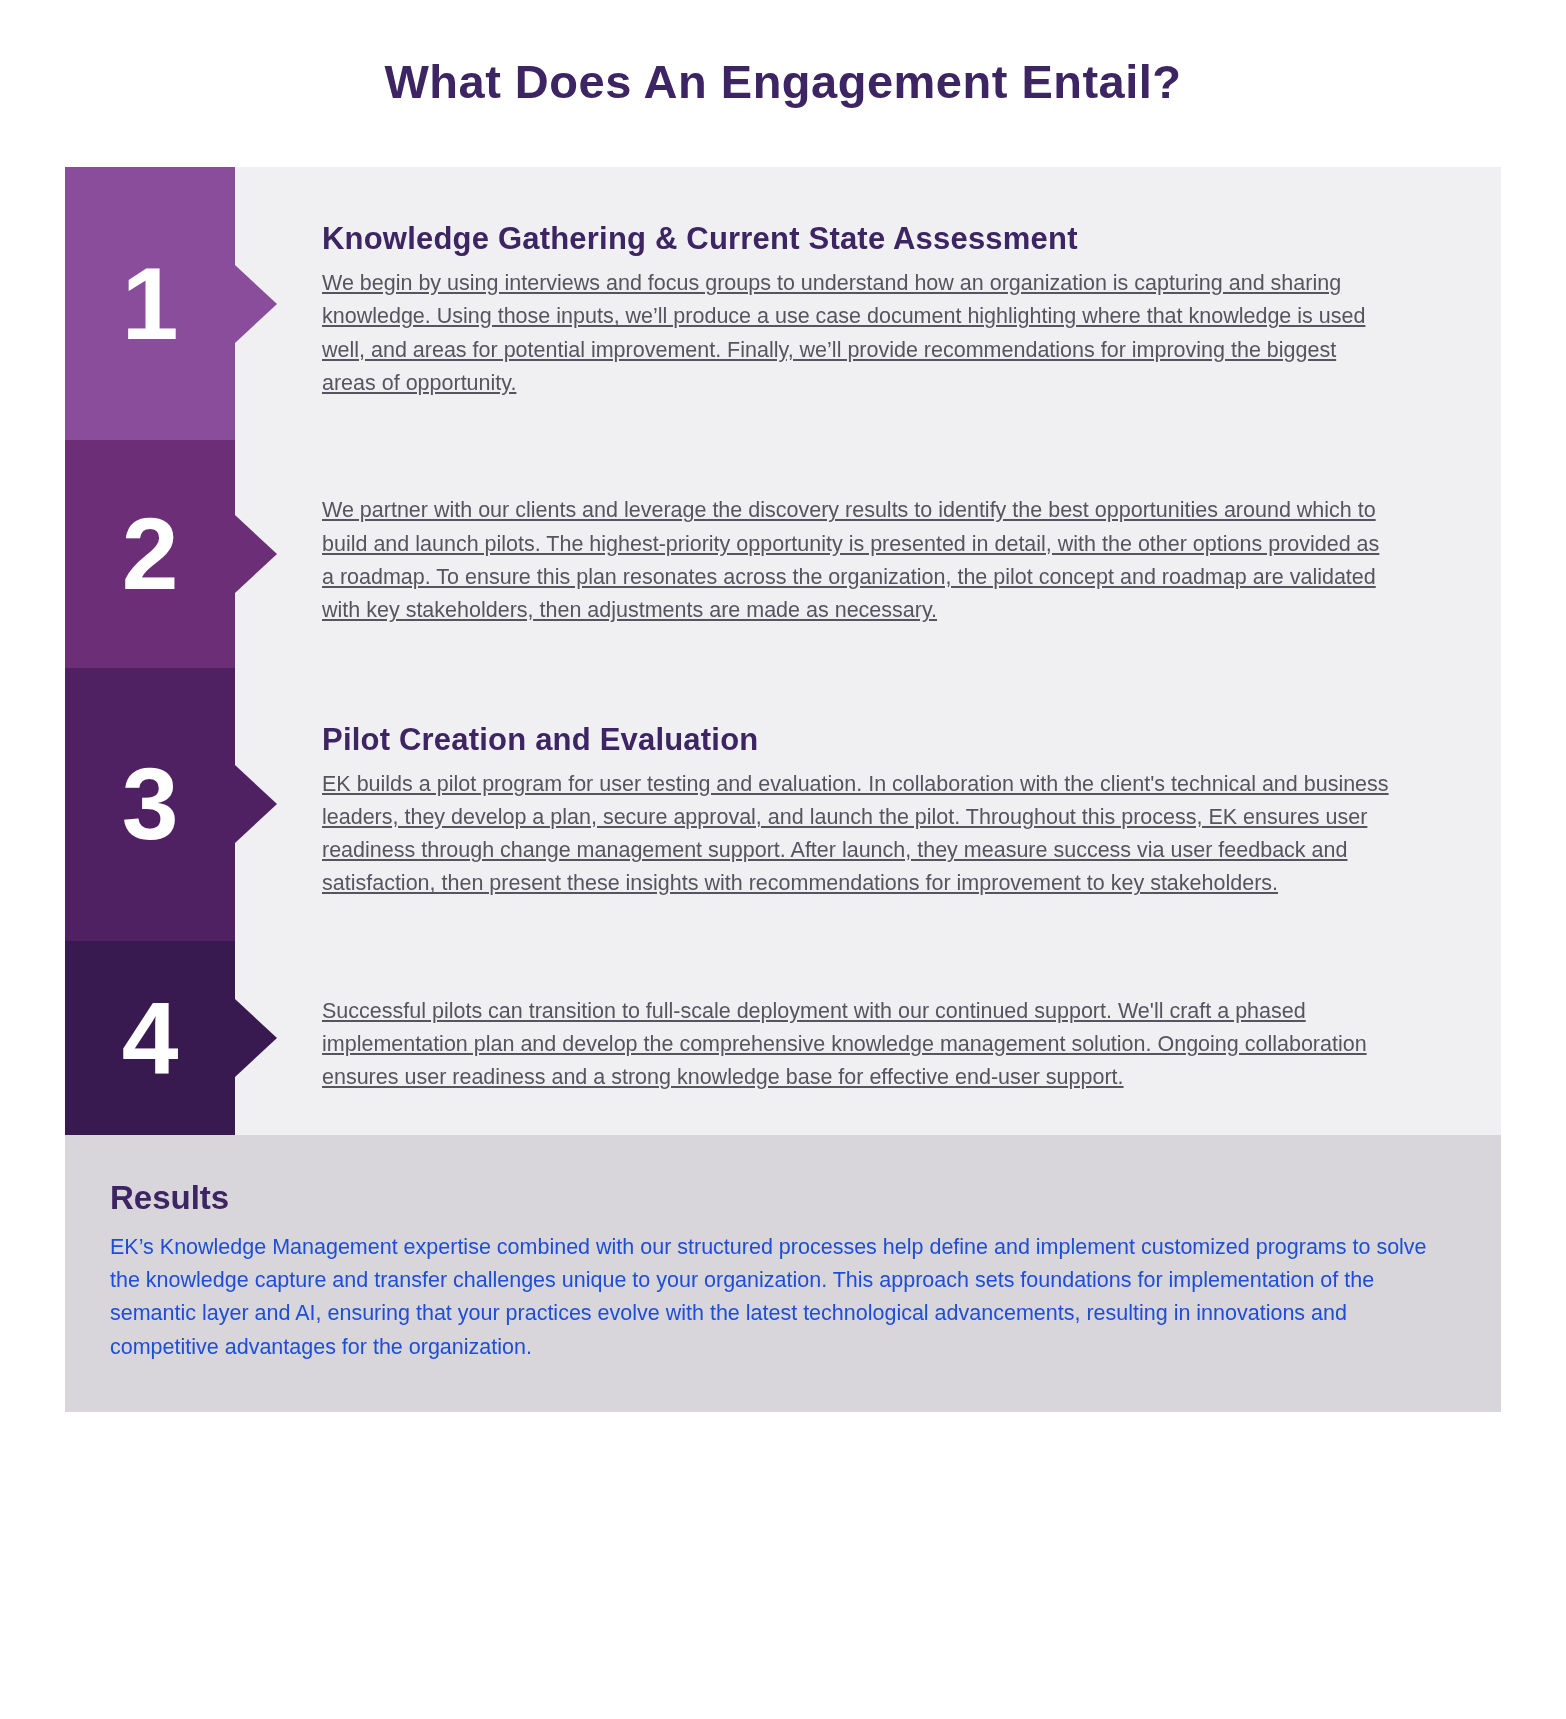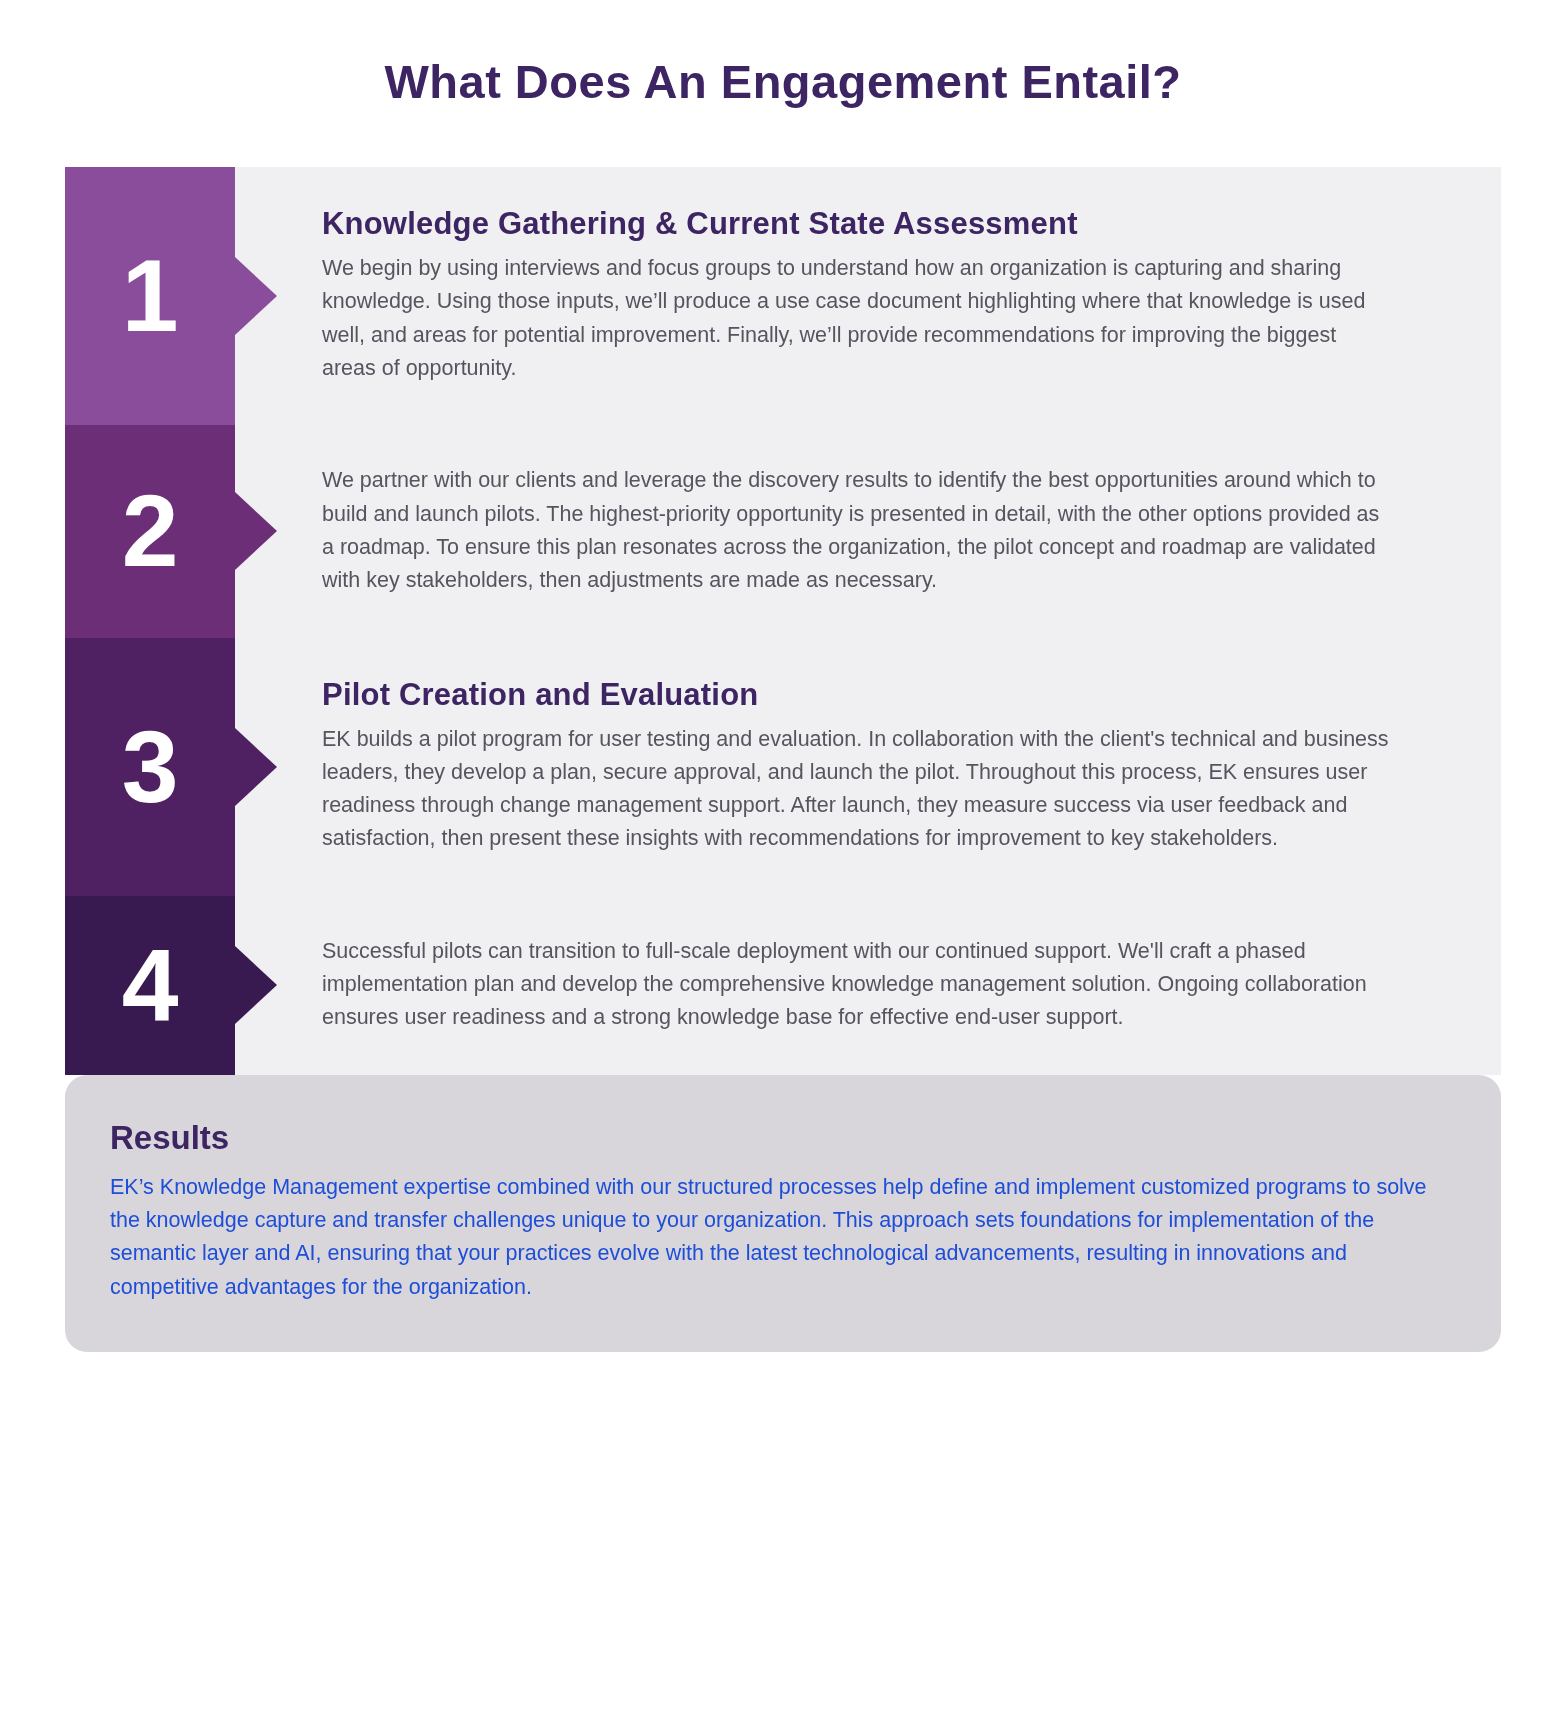"Knowledge Gathering & Current State" .step-content { padding: 39px 112px 40px 87px -> 54px 112px 40px 87px }
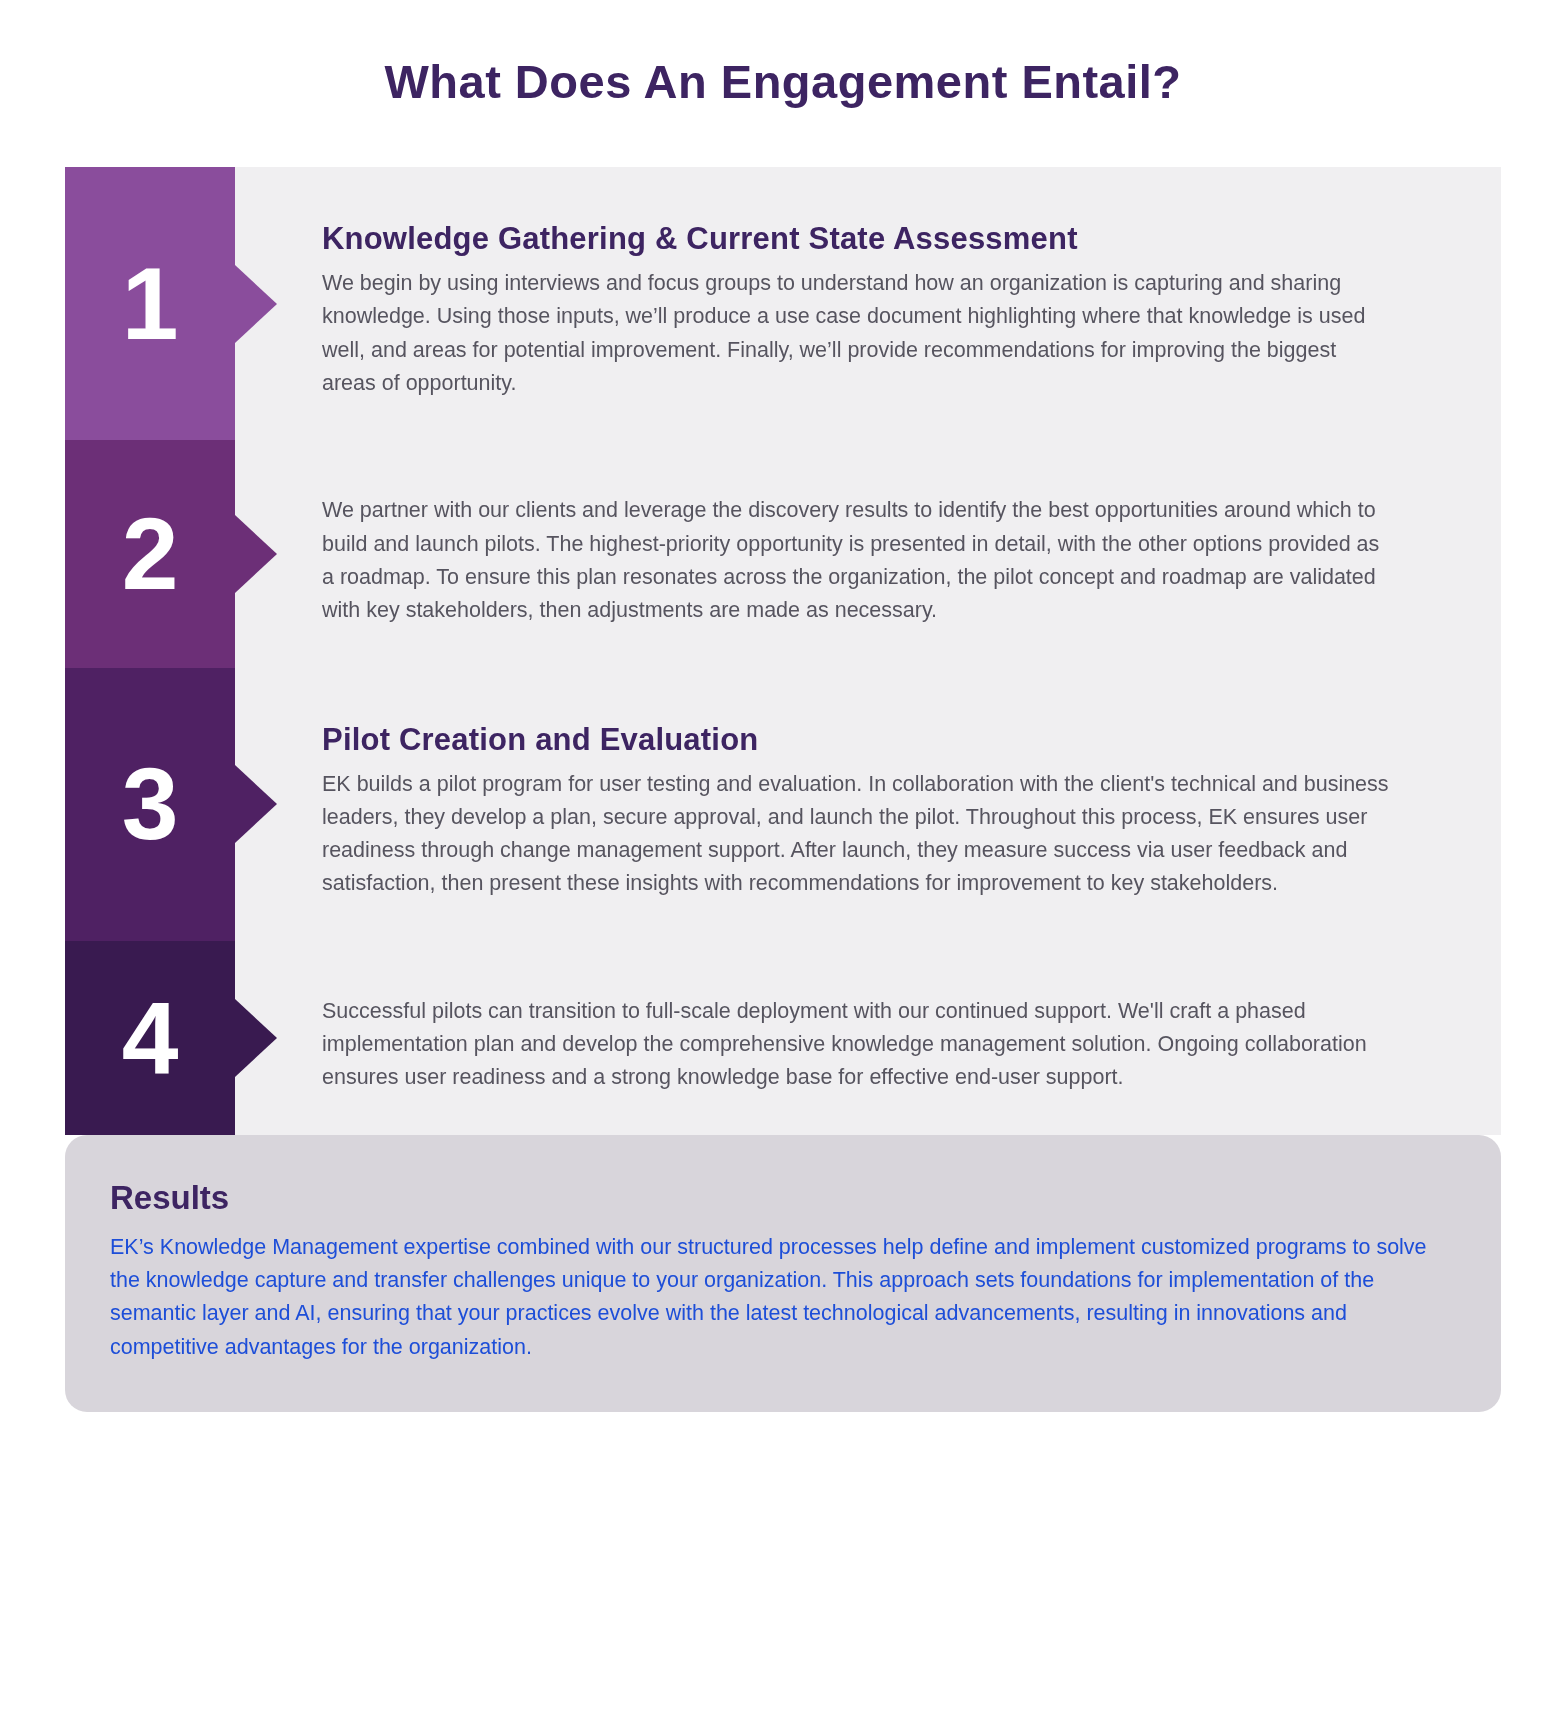"We begin by using interviews" .step-text { text-decoration: none -> underline }
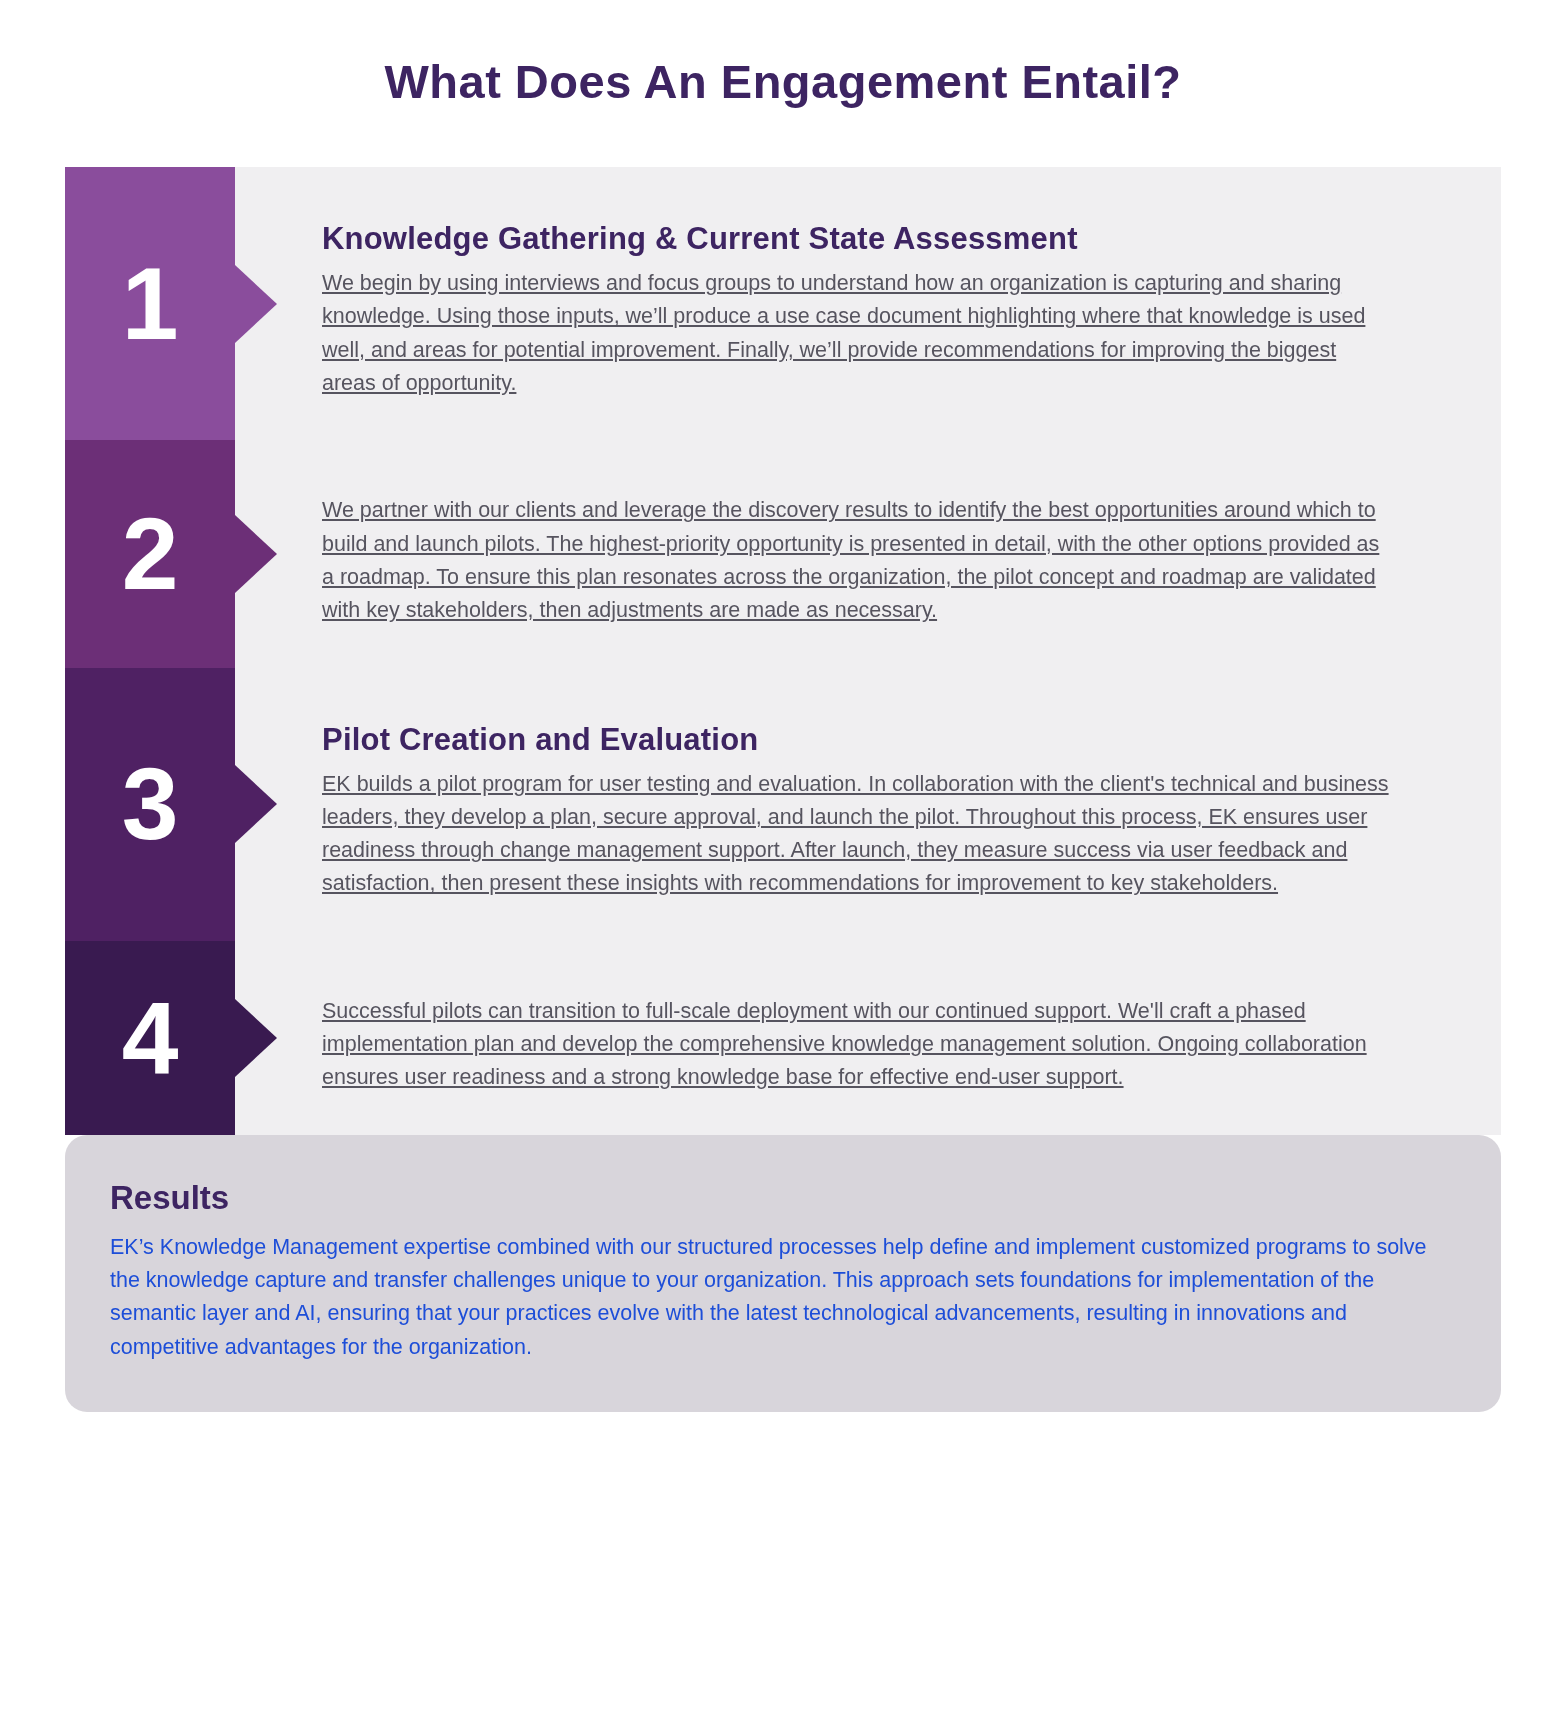"Results" .results { border-radius: 22px -> none }
